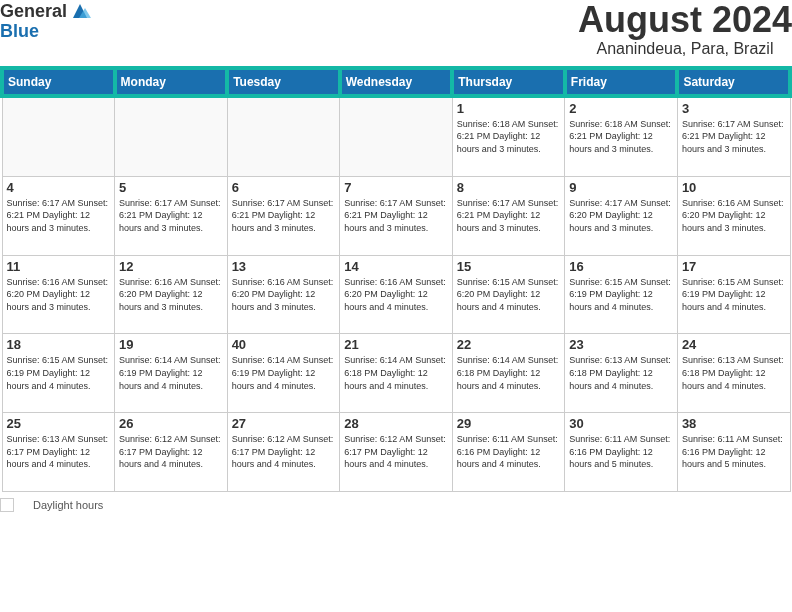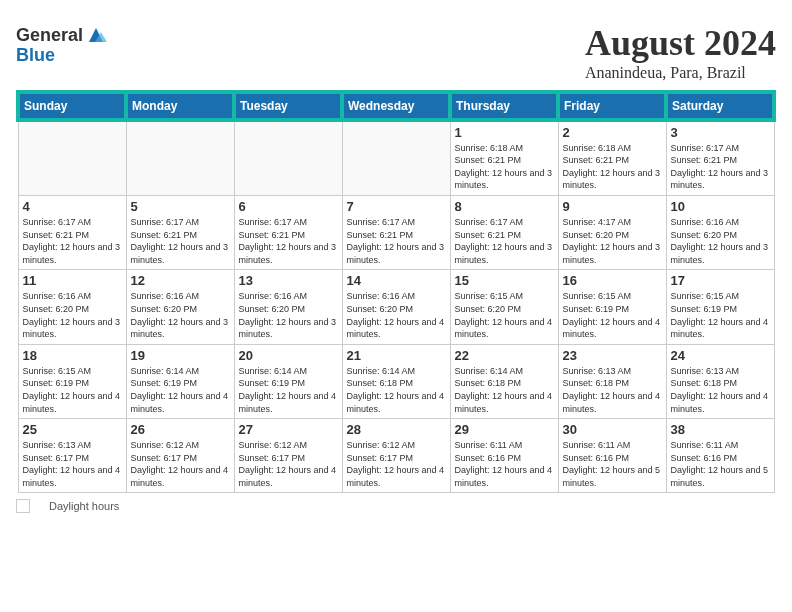"General" .page { margin-top: 8px -> none; padding: 16px -> none }
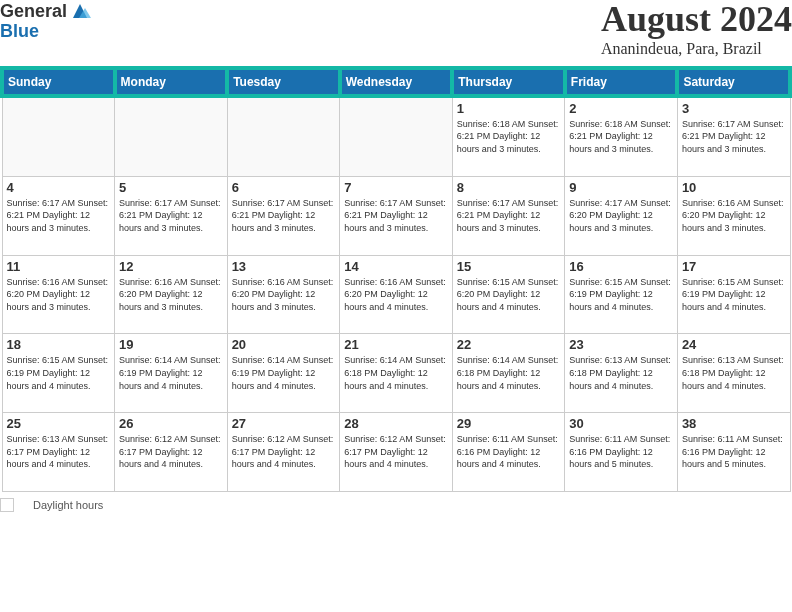"August 2024" .title-block { font-family: Liberation Serif, serif -> none; text-align: left -> center }
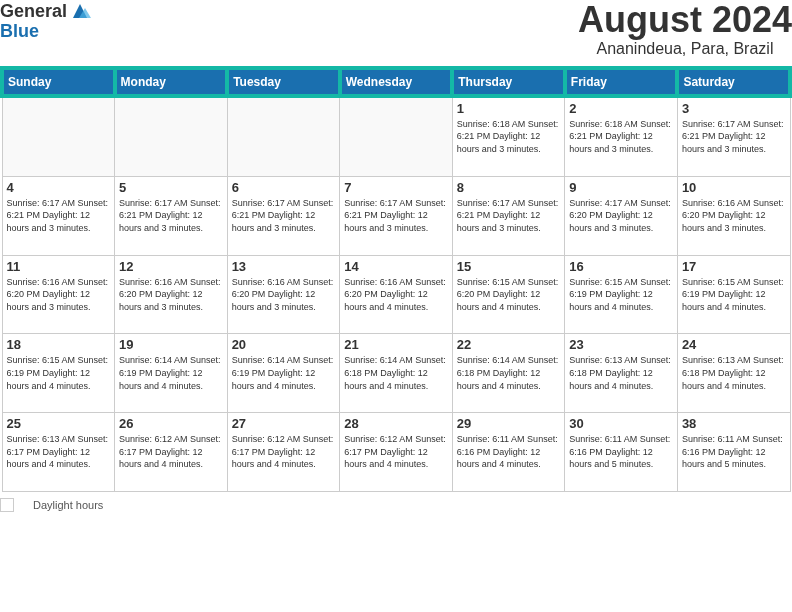"20" span.day-number { text: 20 -> 40 }
